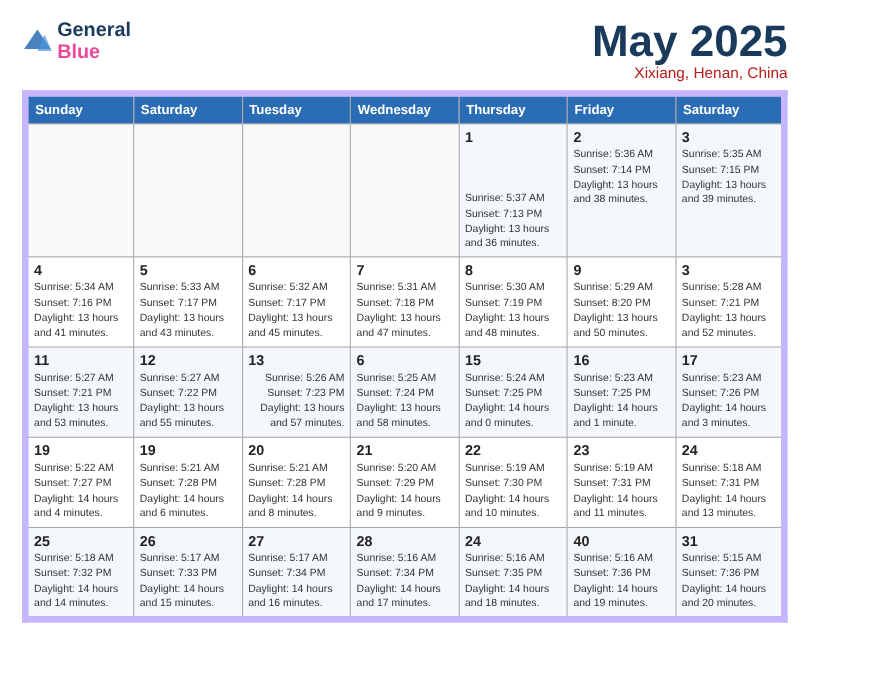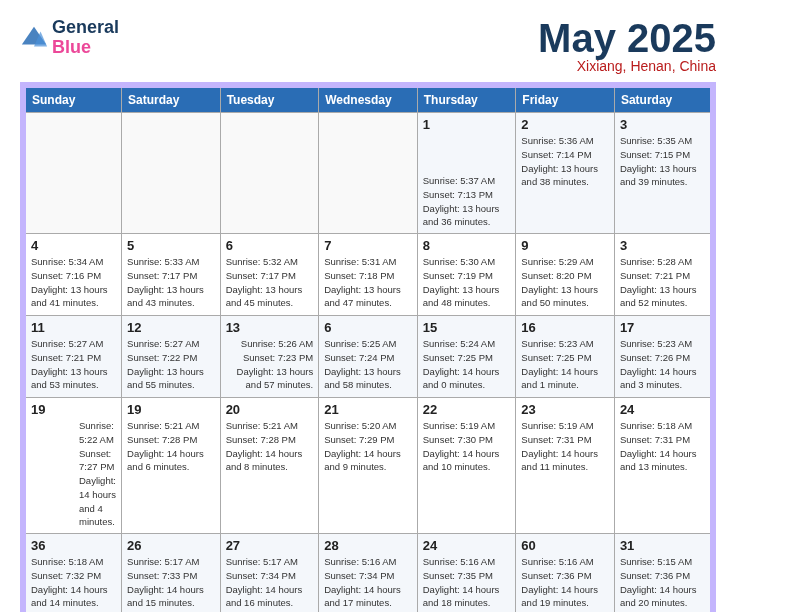"Sunrise: 5:22 AM" div.day-info { margin-left: 48px -> none }
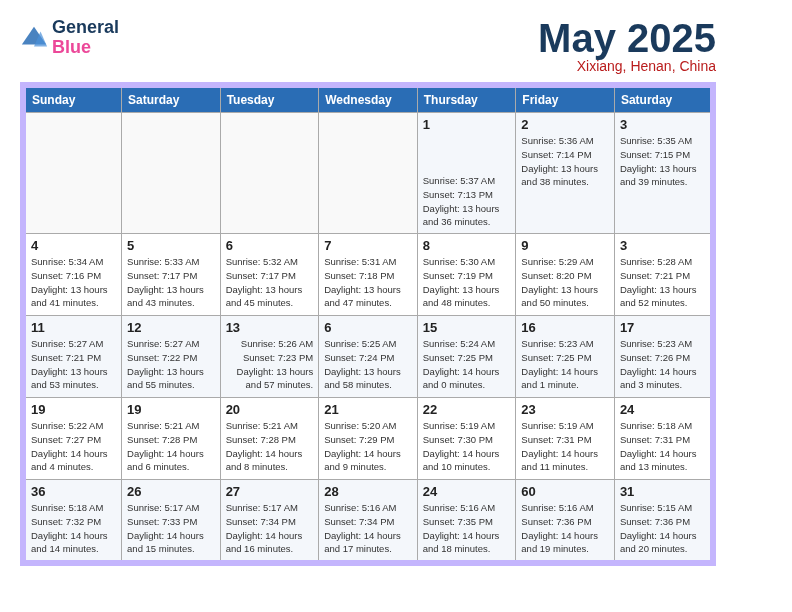"36" div.day-num { text: 36 -> 25 }
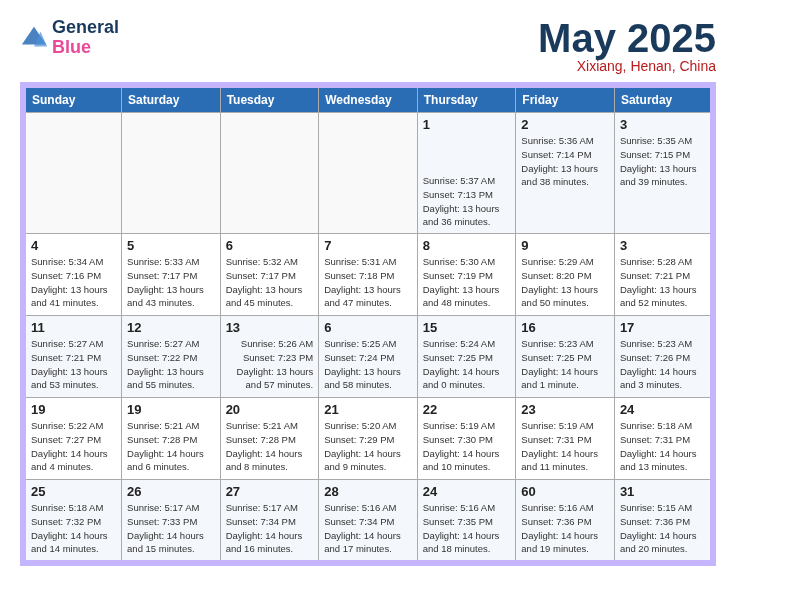"60" div.day-num { text: 60 -> 40 }
